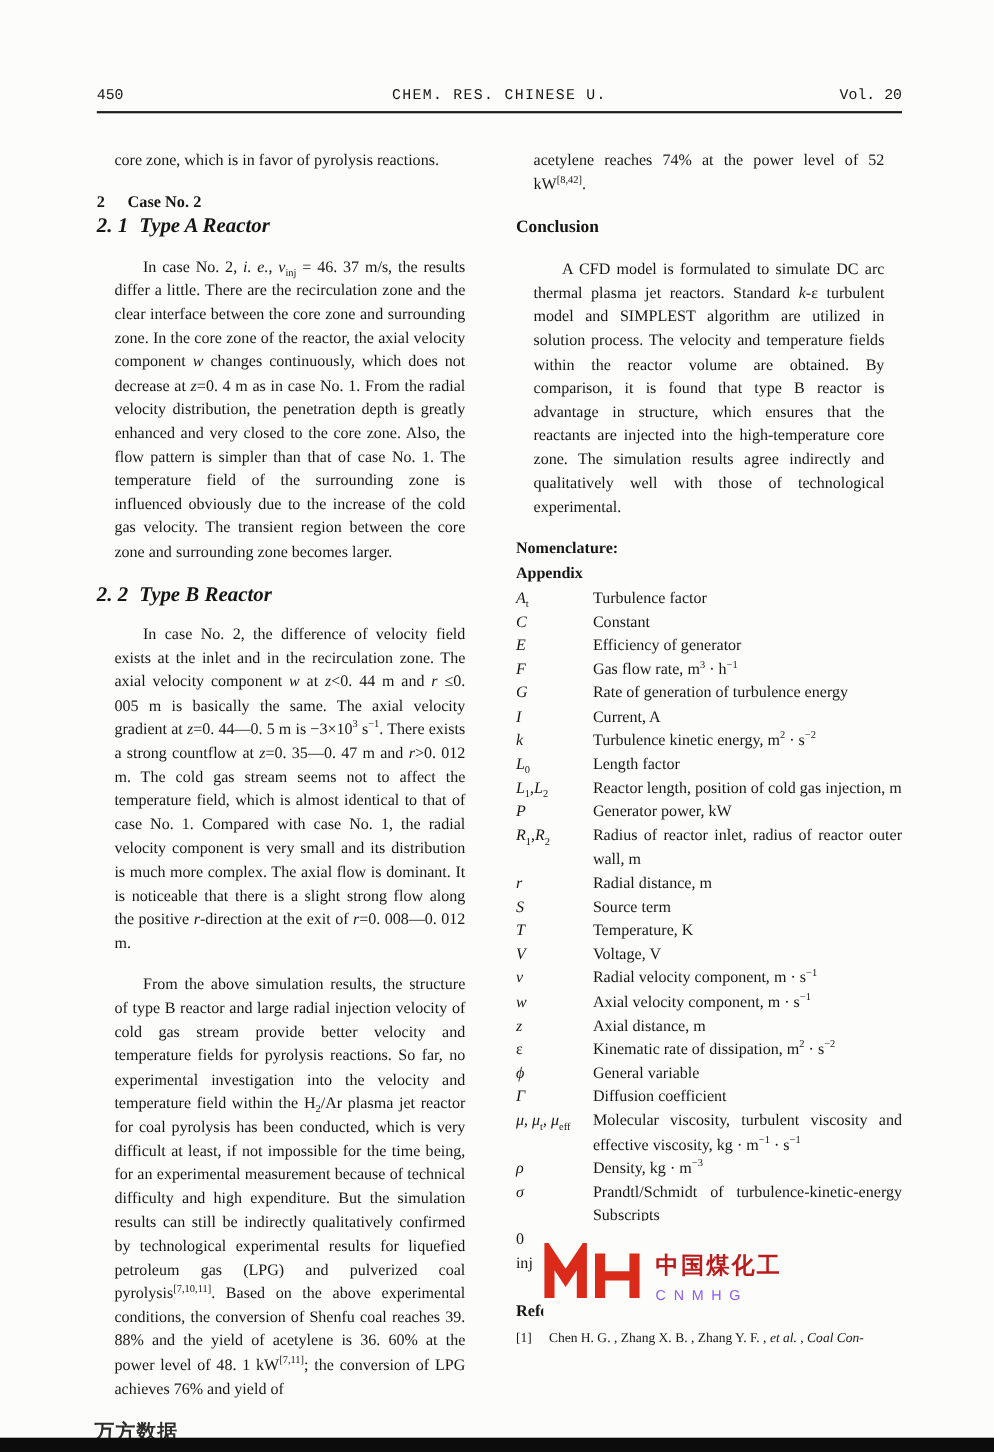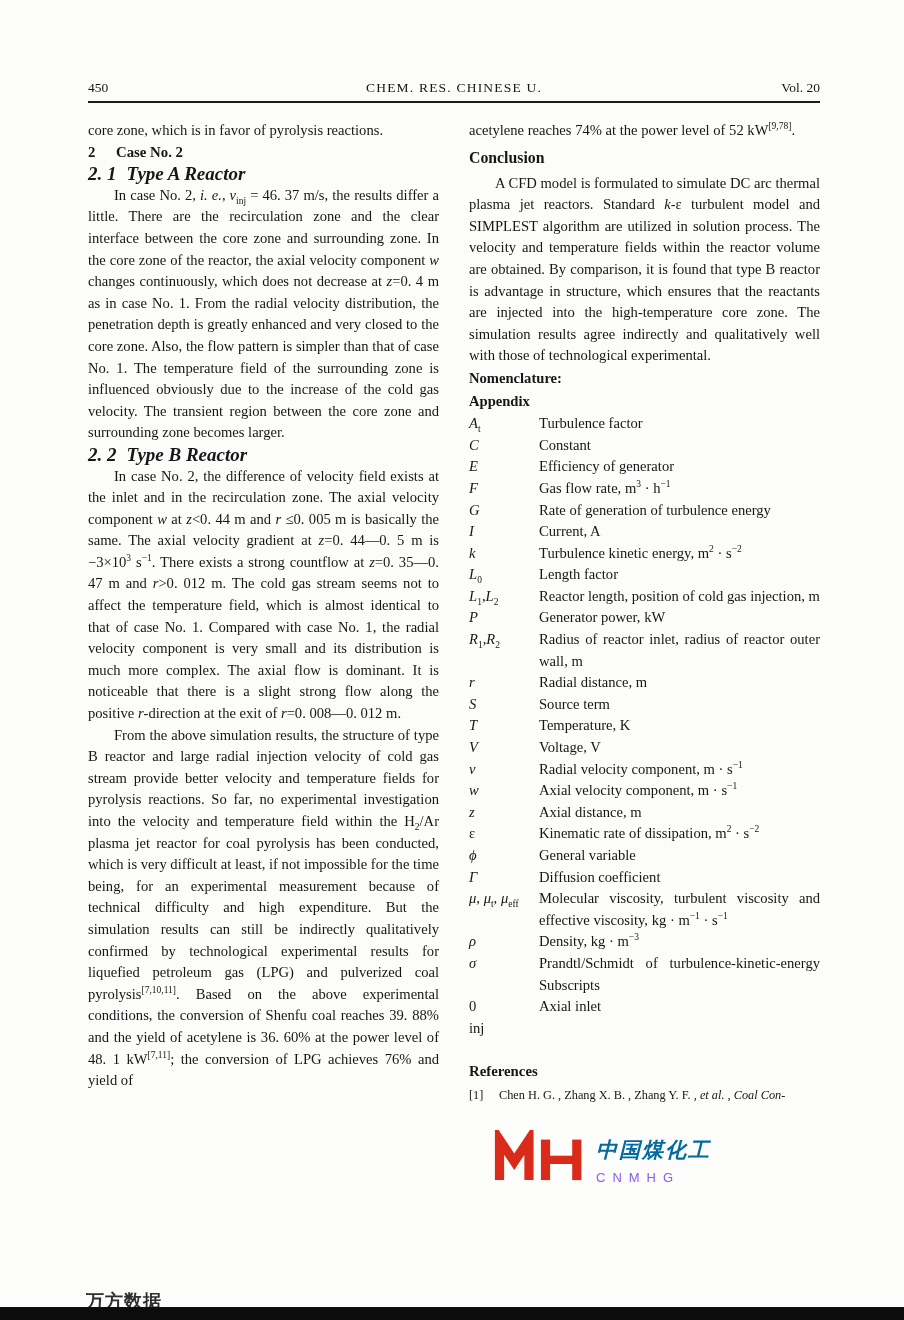"450" .page-header { font-family: none -> Liberation Mono, monospace }
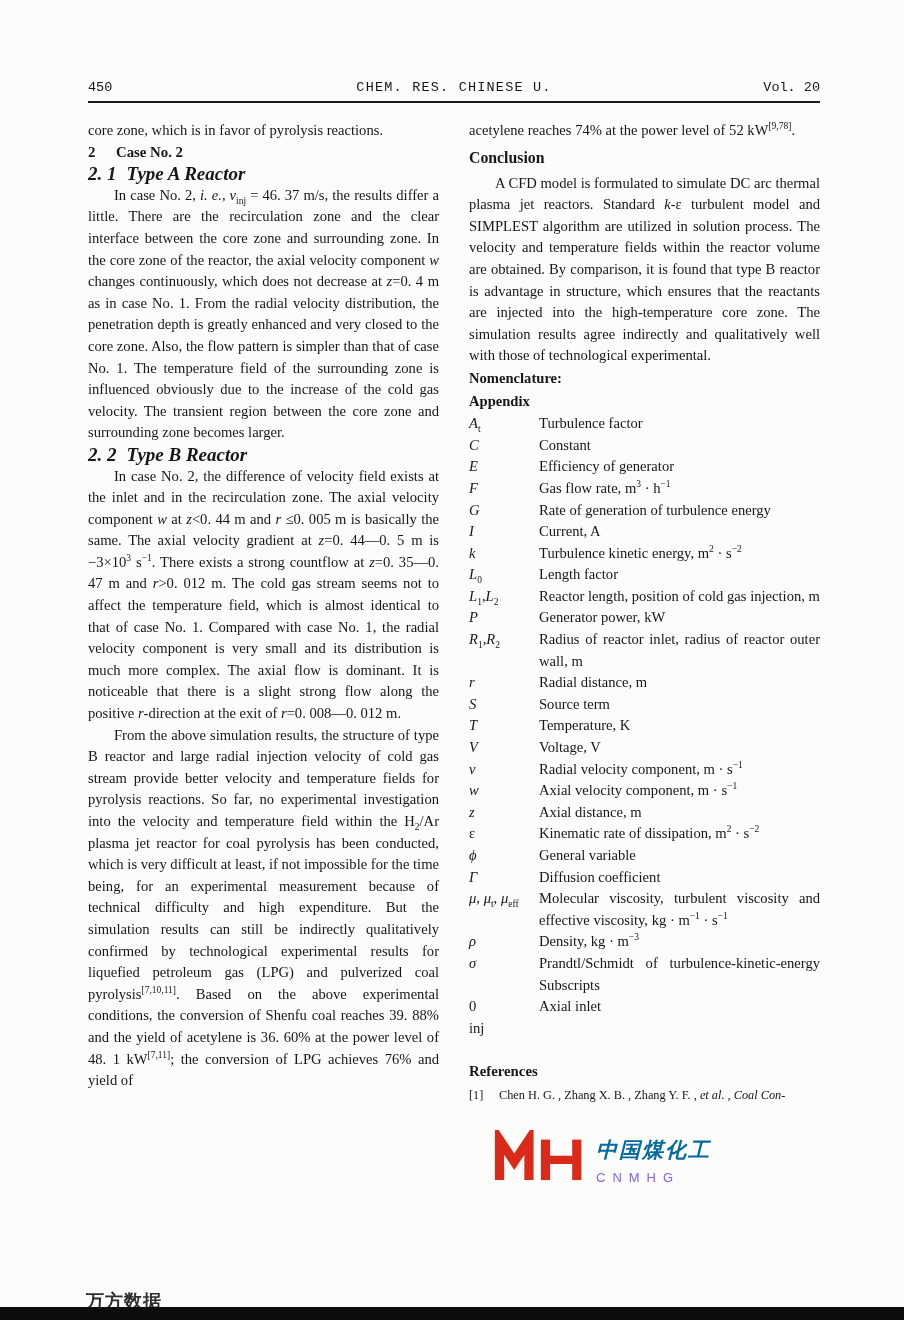"core zone, which is in" .body-p { margin: 0 -> 16px }
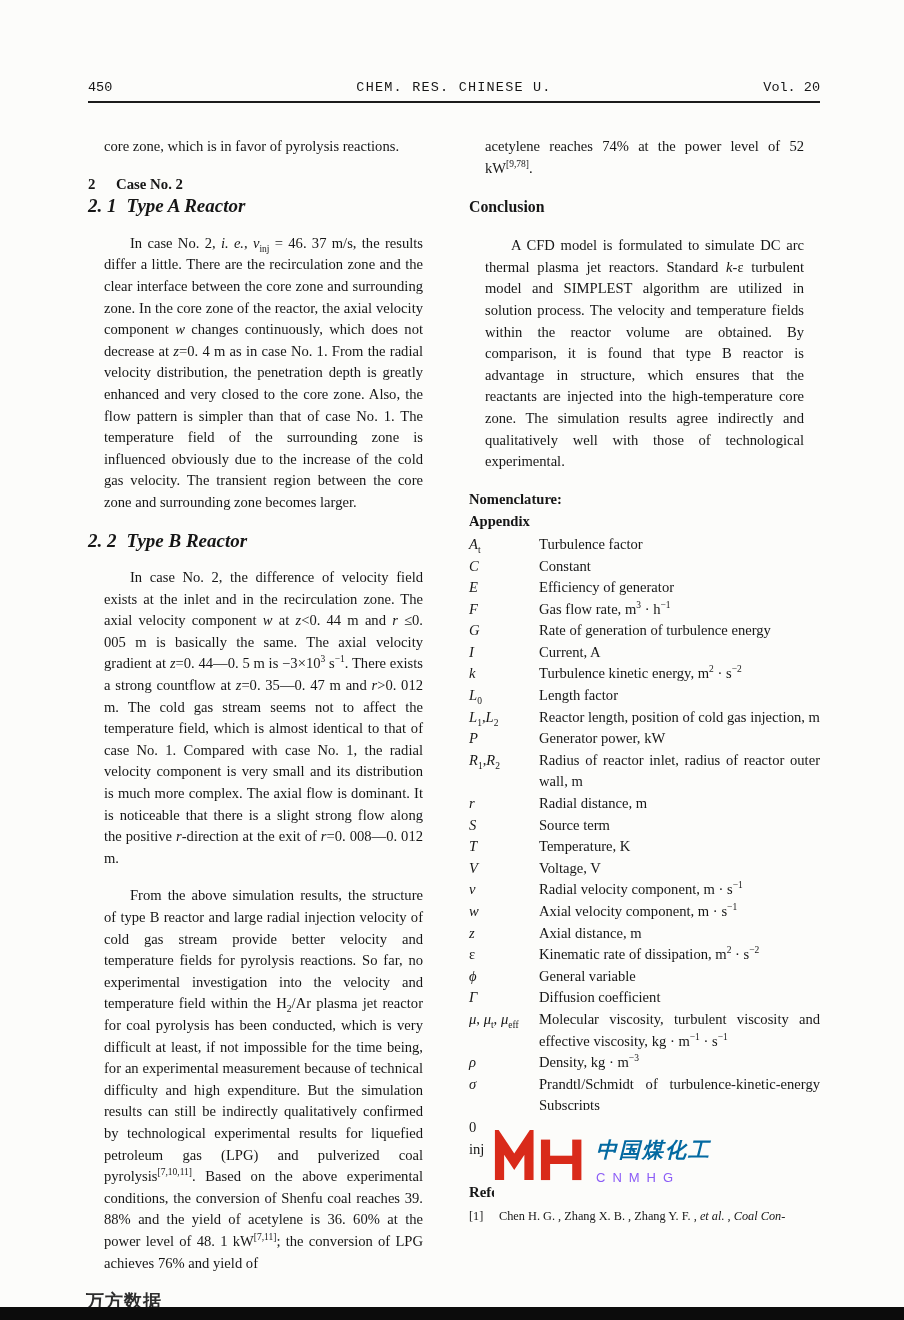"[9,78]" sup { text: 9,78 -> 8,42 }
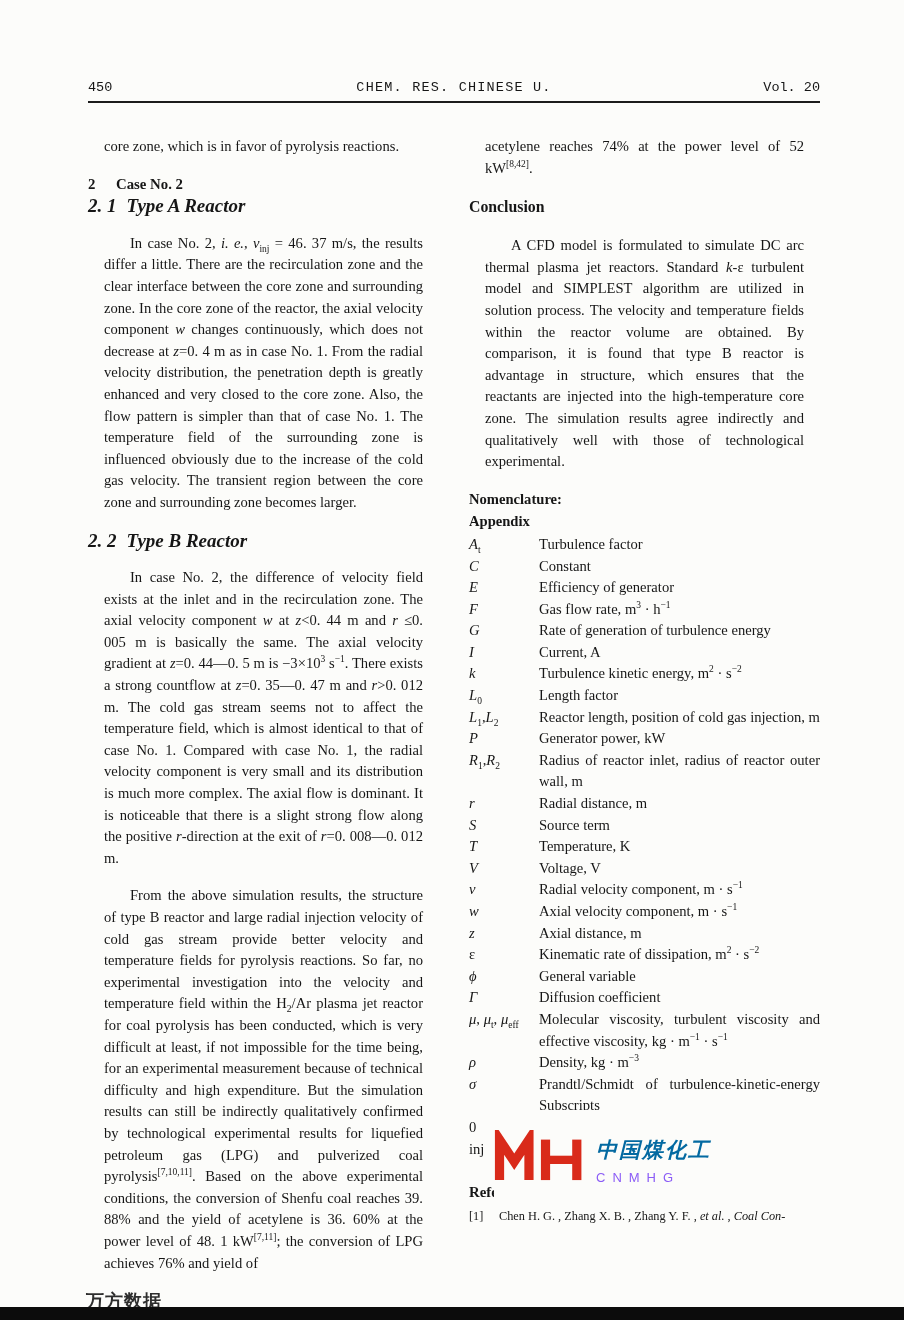"中国煤化工" span.wm-cjk { color: #0369a1 -> #b91c1c; font-style: italic -> none }
